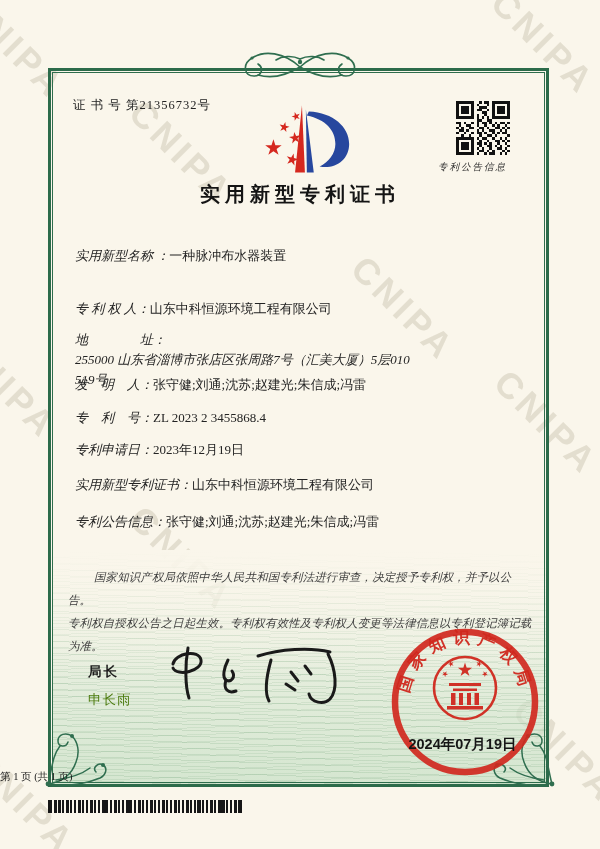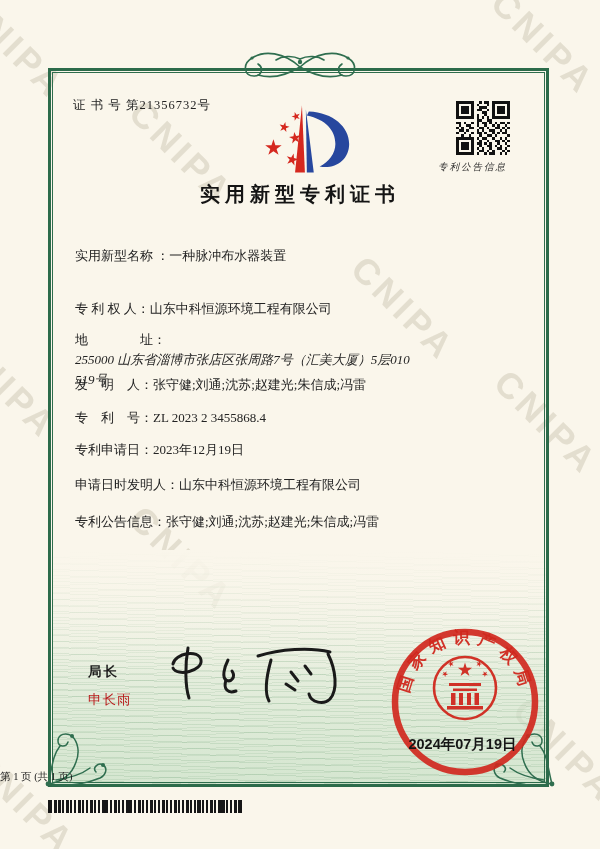"实用新型名称 ：" .lab { font-style: none -> italic }
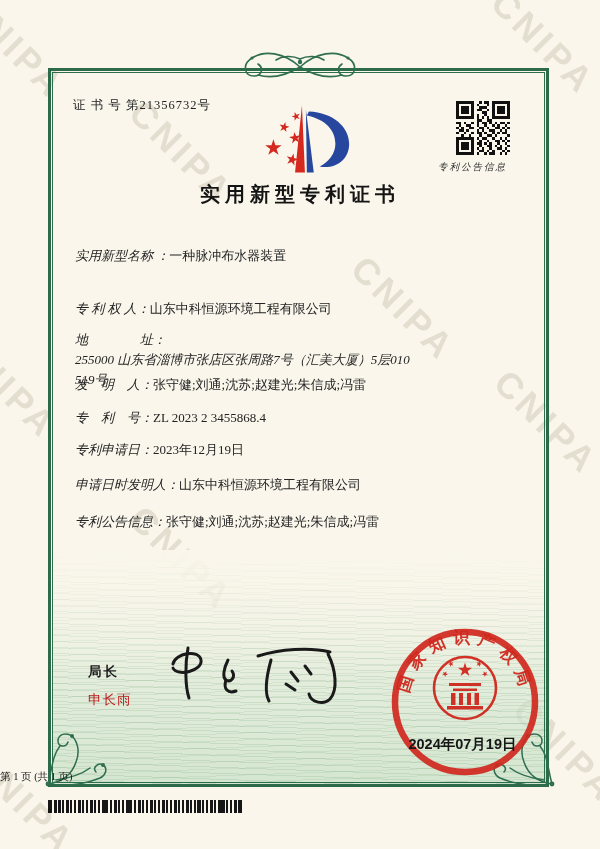"申请日时发明人：" span.lab { text: 申请日时发明人 -> 实用新型专利证书 }
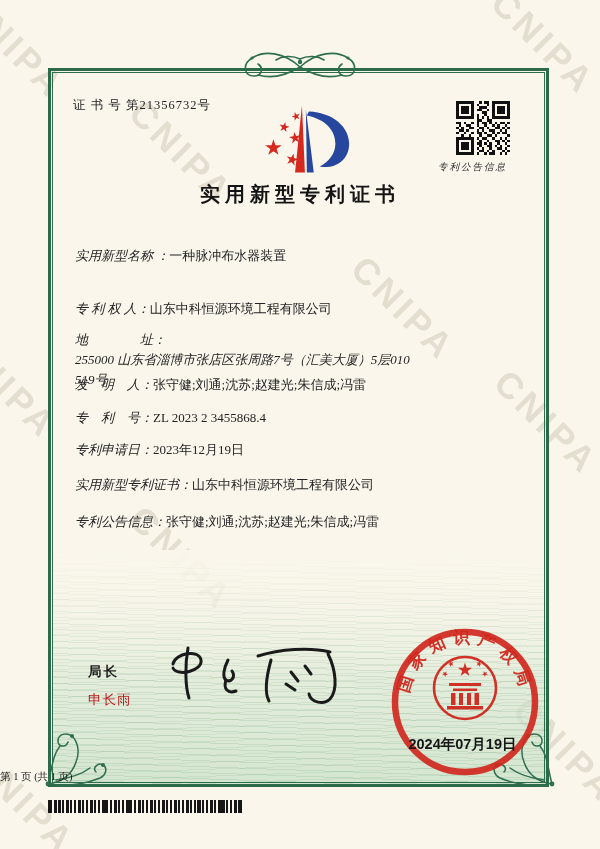"国家知识产权局依照中华人民共和国专利法进行审查，决定授予专利权，并予以公告。" div.l1 { html: none -> <div>国家知识产权局依照中华人民共和国专利法进行审查，决定授予专利权，并予以公告。</div> }
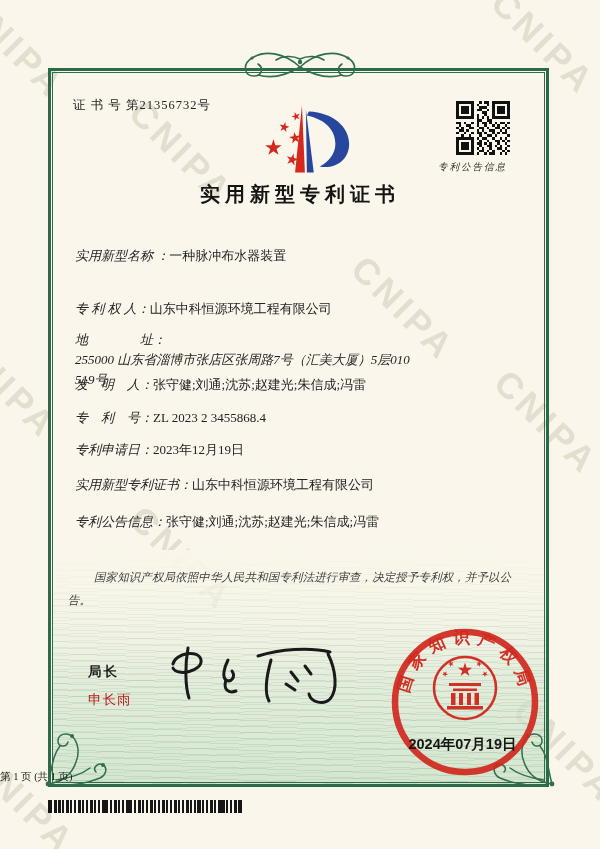"专利权自授权公告之日起生效。专利权有效性及专利权人变更等法律信息以专利登记簿记载" div.l2 { html: none -> <div>专利权自授权公告之日起生效。专利权有效性及专利权人变更等法律信息以专利登记簿记载为准。</div> }
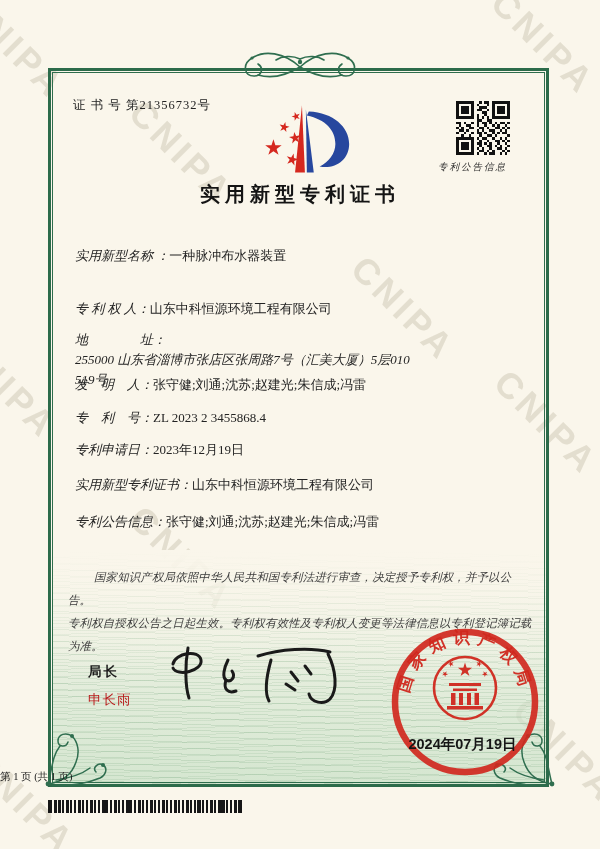"申长雨" .sig-name { color: #b91c1c -> #4d7c0f }
